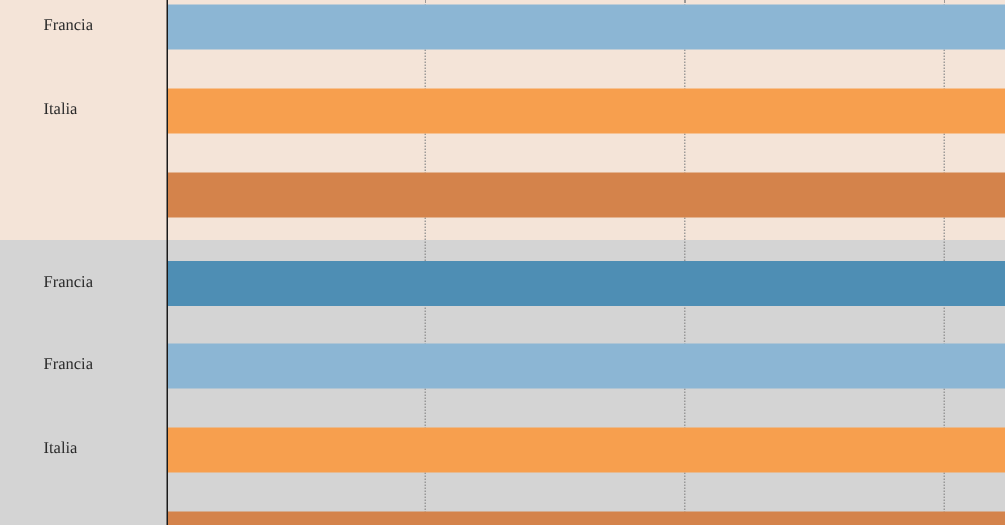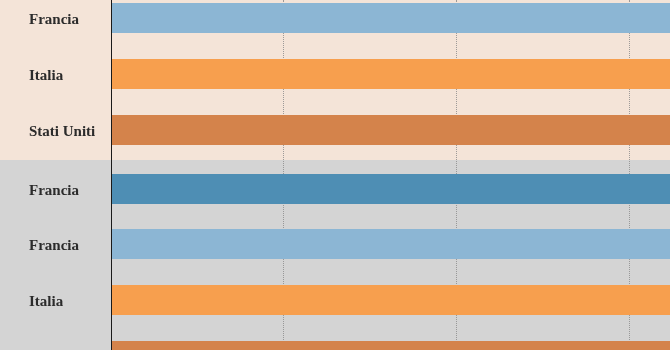"Francia" .cat-label { font-size: 15px -> 11px; font-weight: bold -> none }
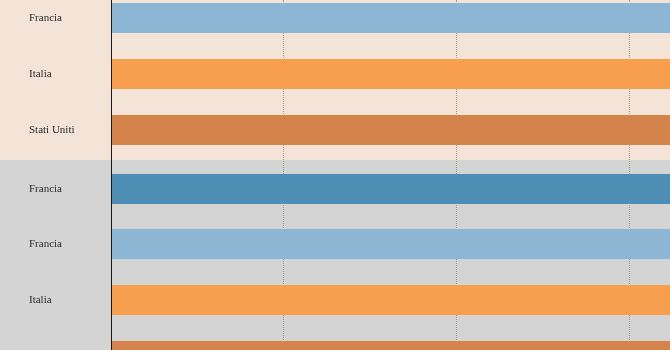"Stati Uniti" div.cat-label { html: <div>Stati Uniti</div> -> none }
